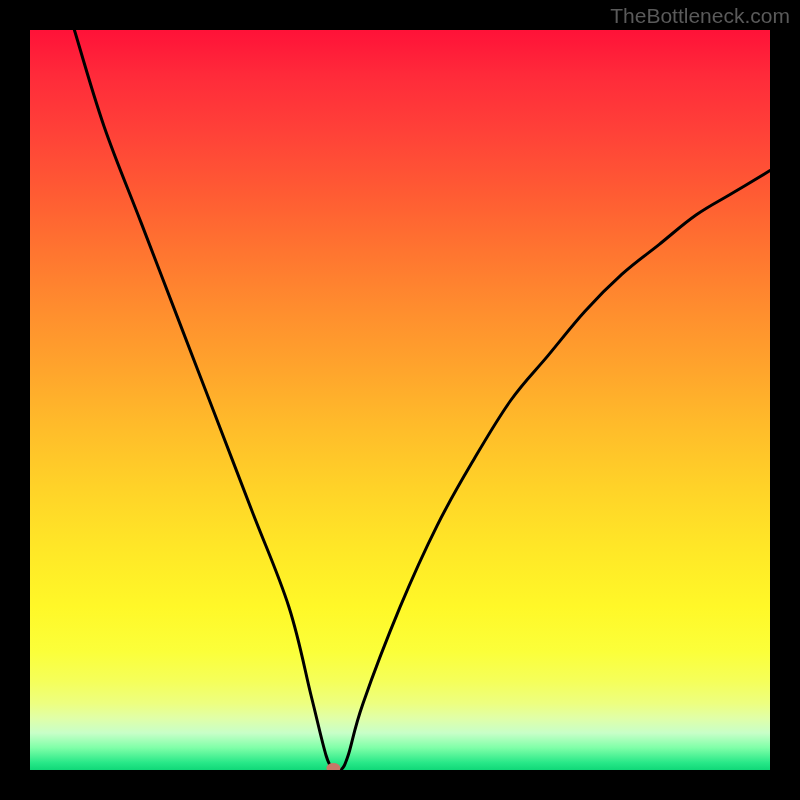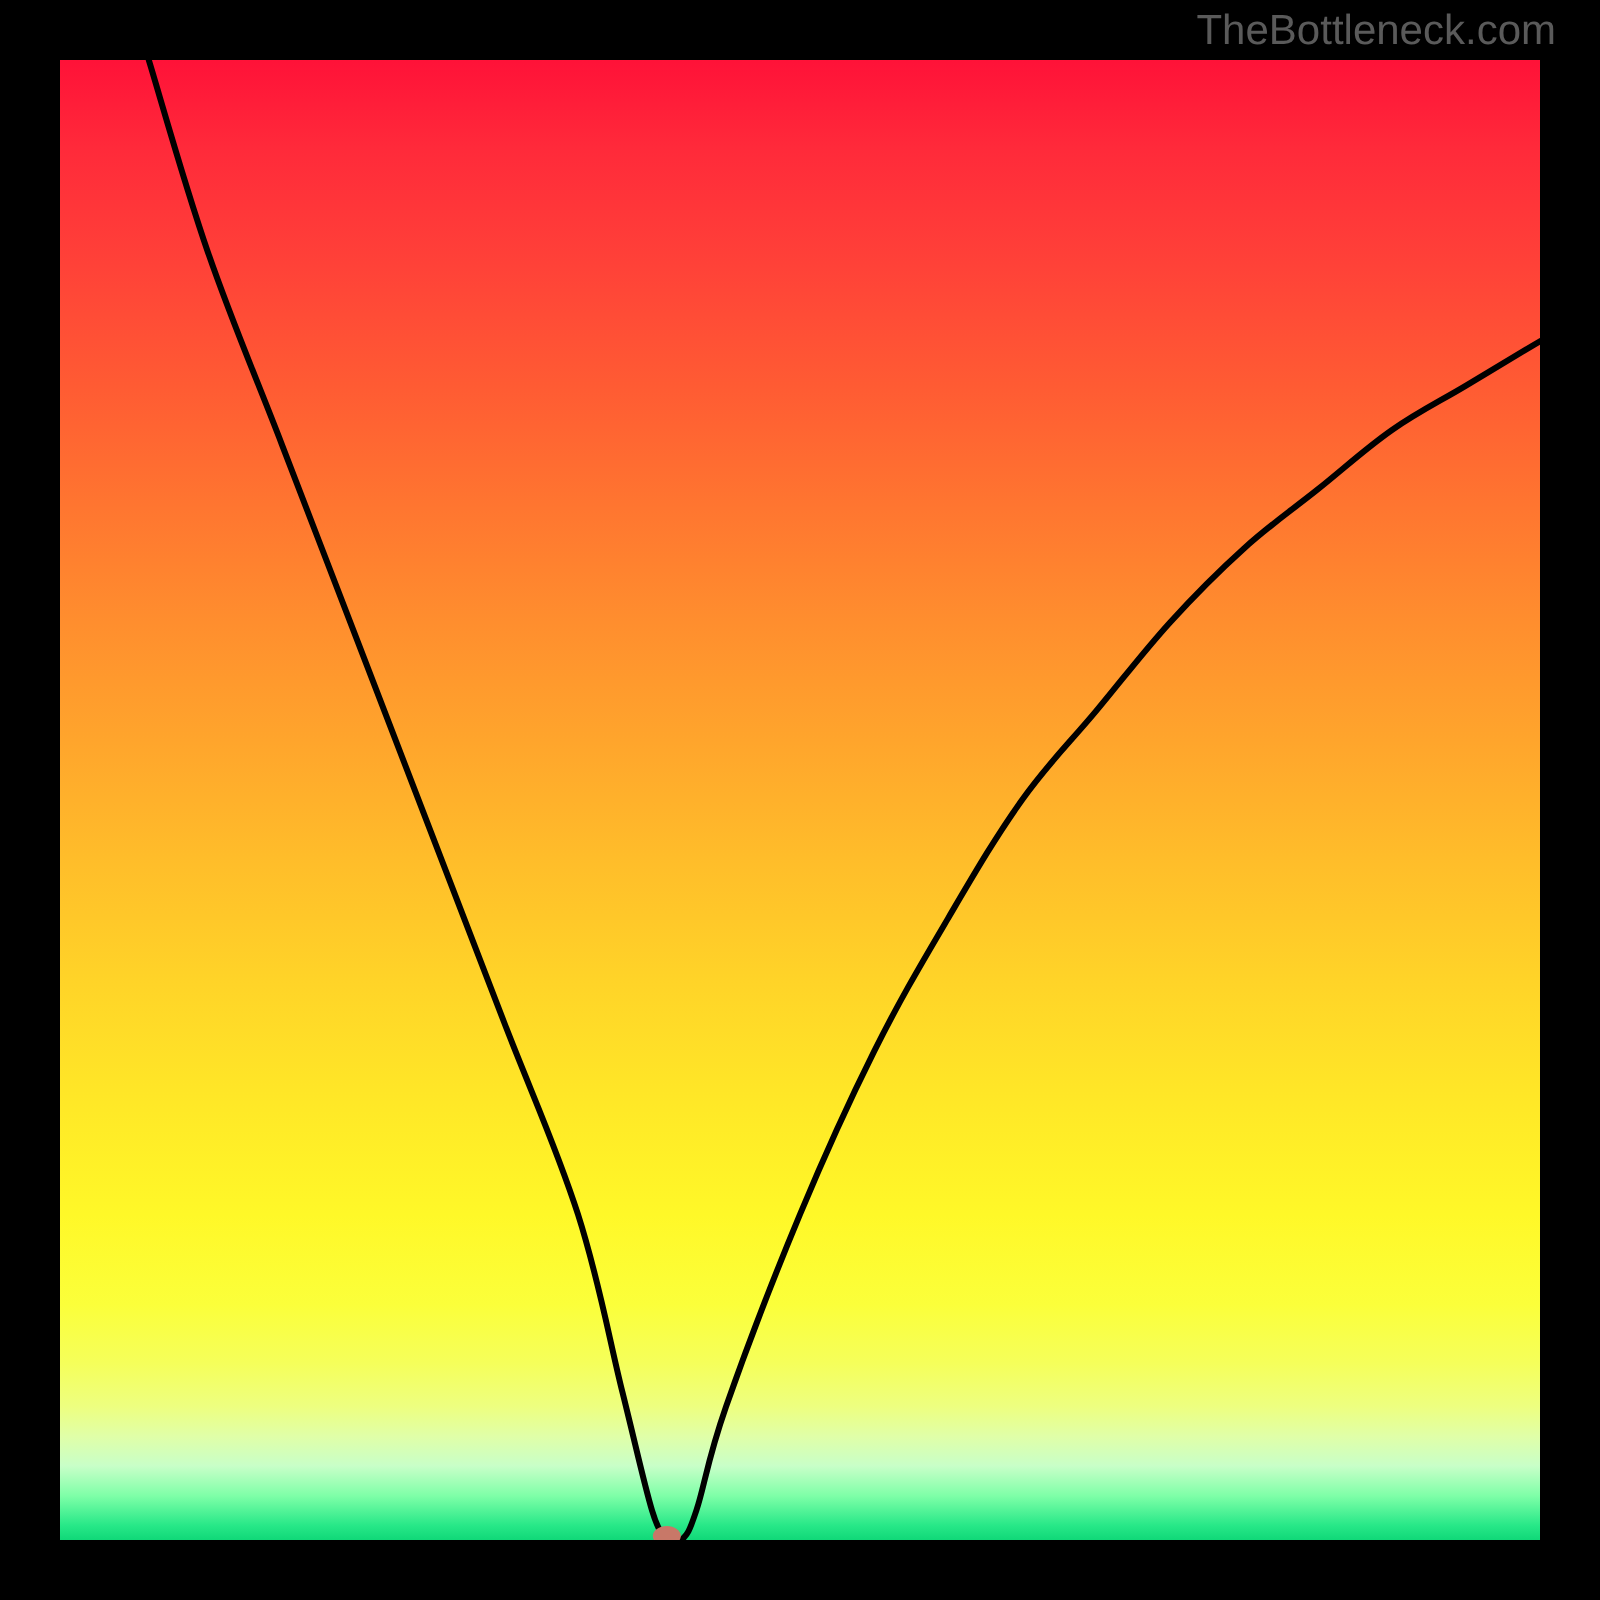"TheBottleneck.com" .watermark { right: 22px -> 10px }
